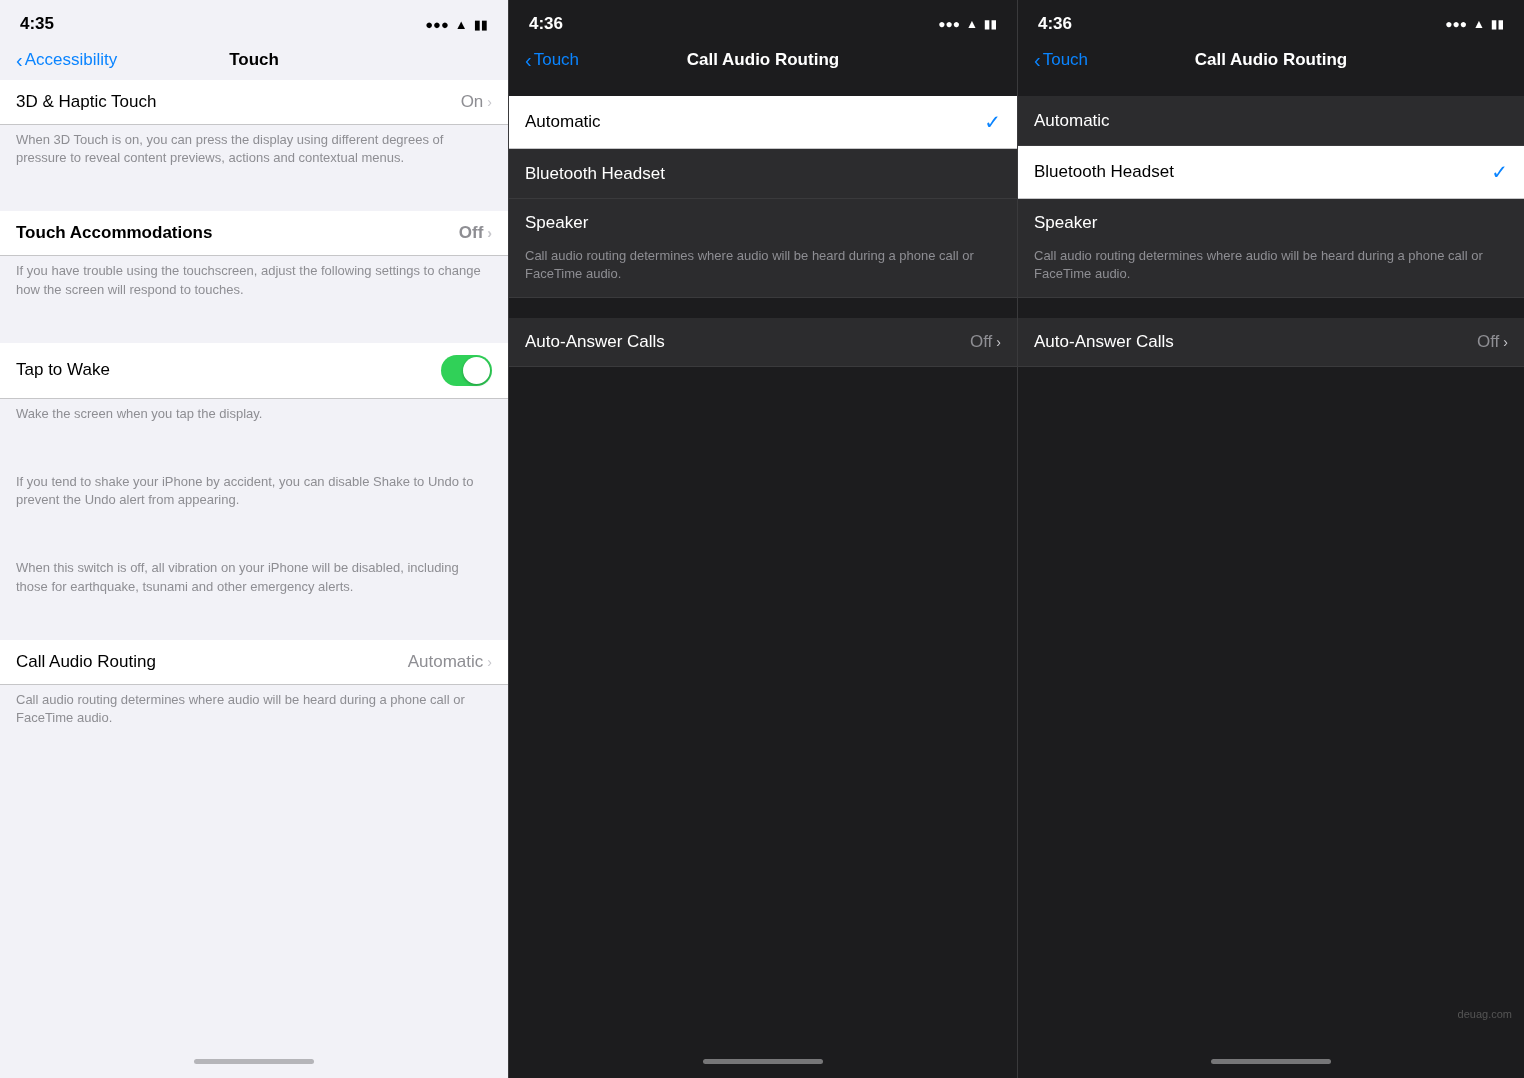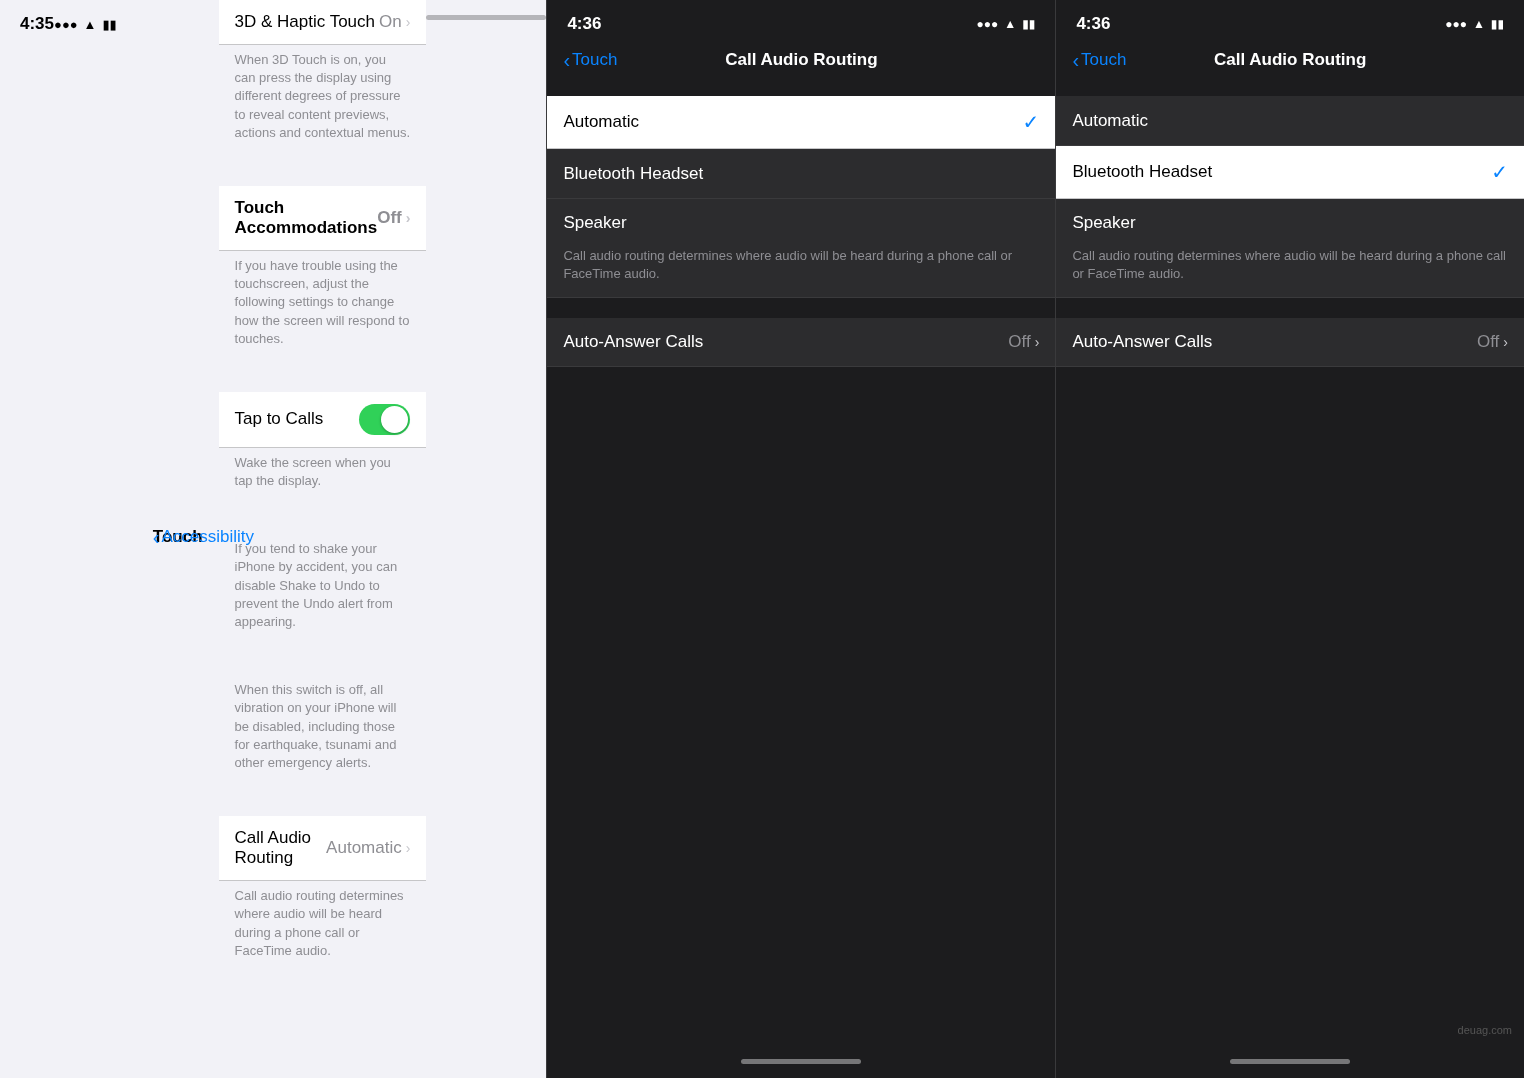"4:35" .phone-panel { flex-direction: row -> column }
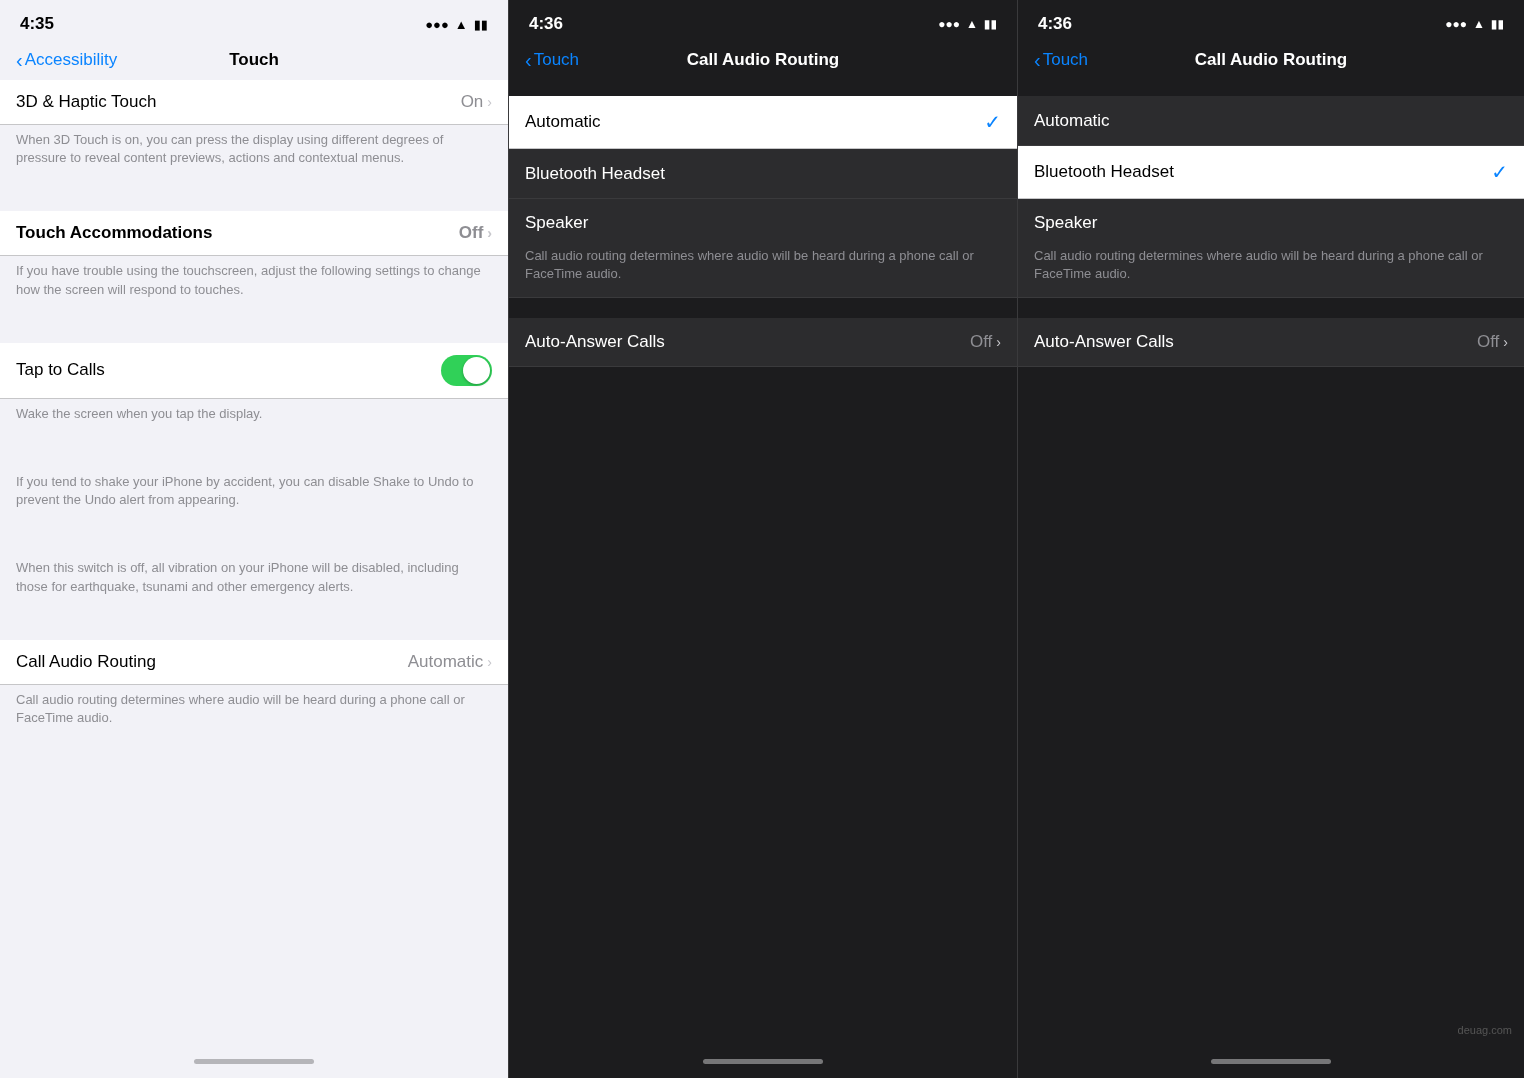"Tap to Calls" span.p1-label-black { text: Calls -> Wake }
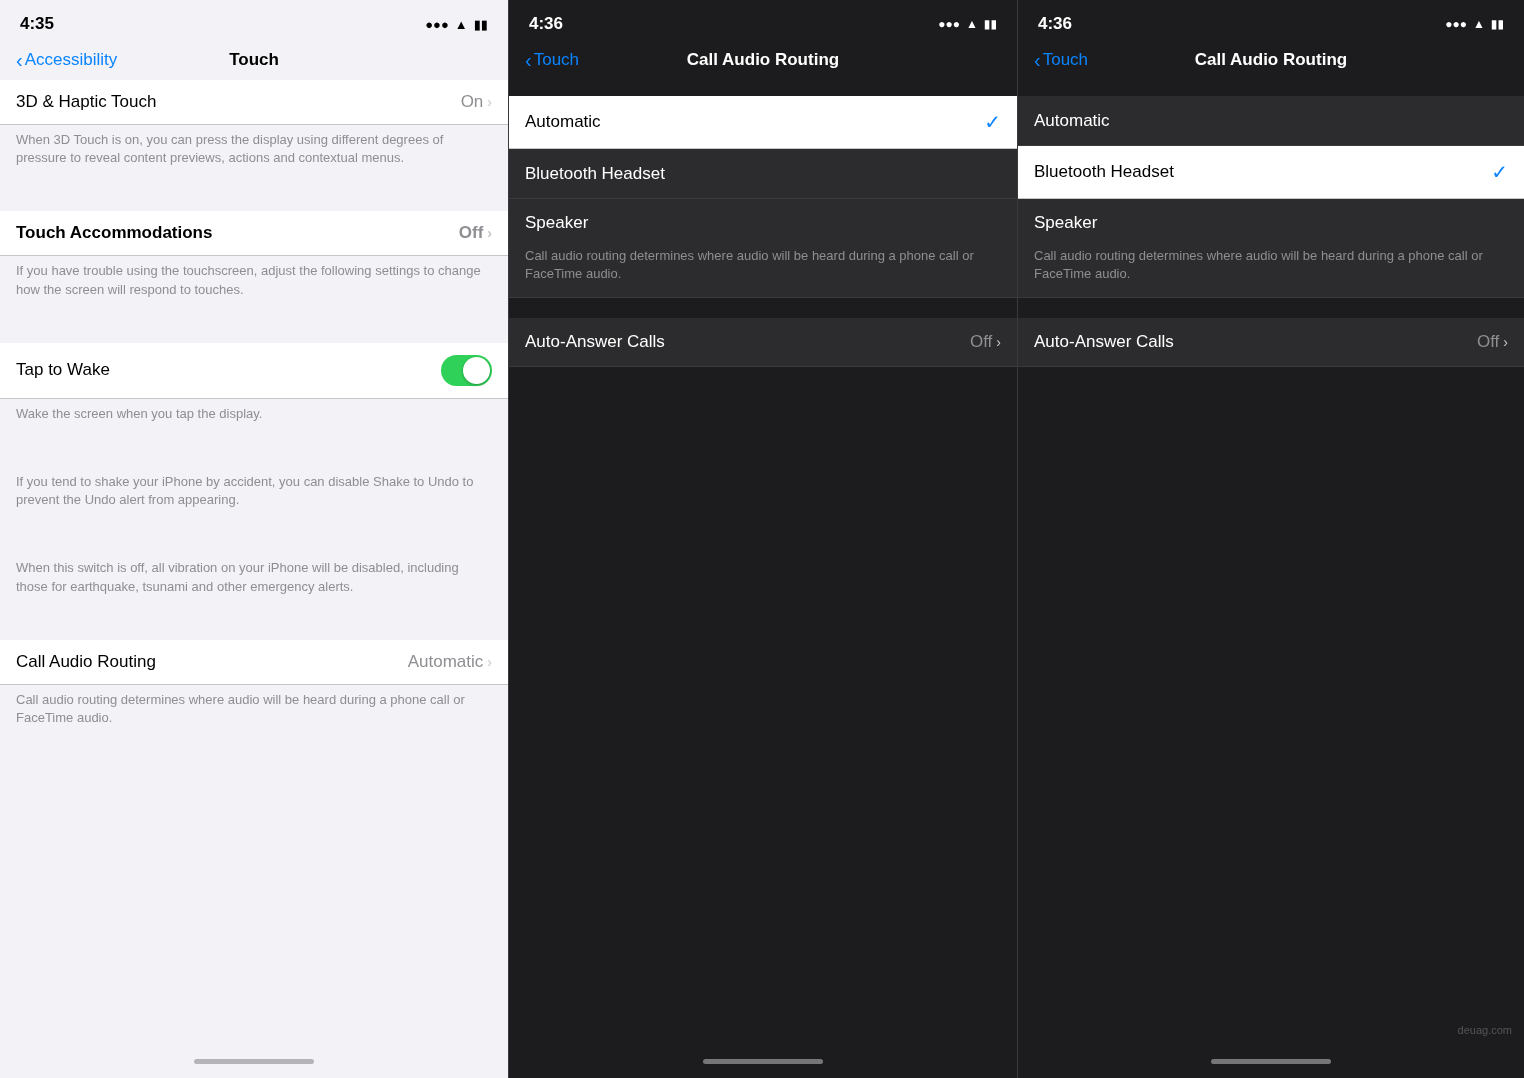"deuag.com" .watermark { bottom: 8px -> 24px }
